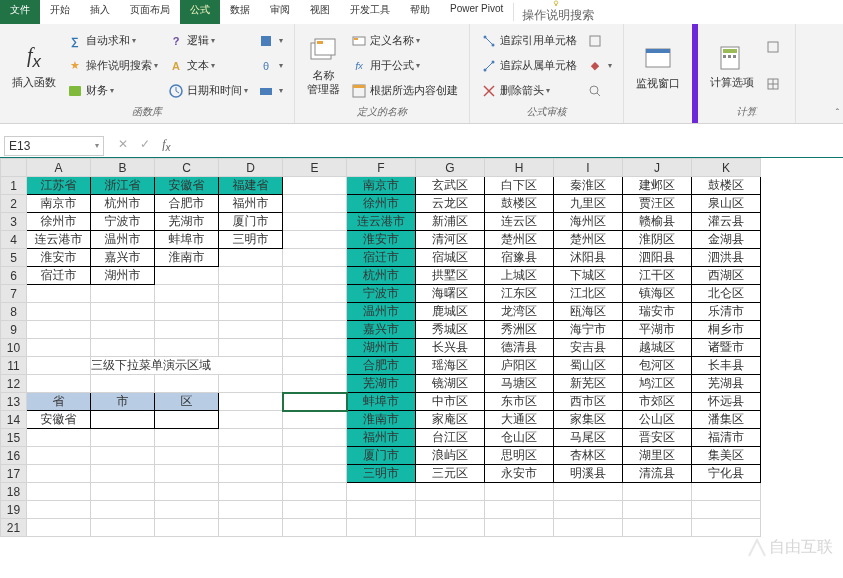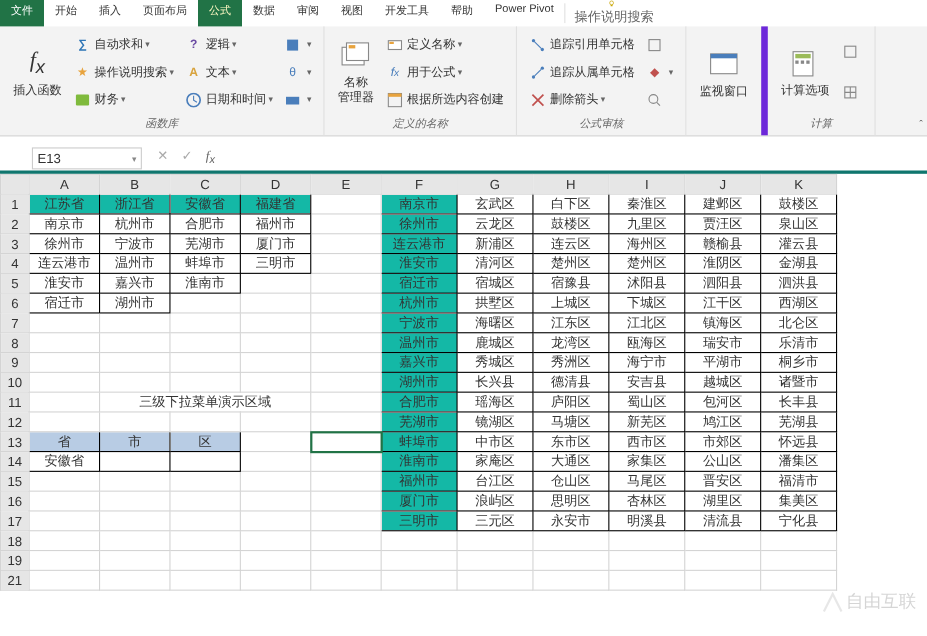"E13" .fbar { align-items: flex-start -> center; border-bottom: 3px solid #0f766e -> 1px solid #0f766e; padding-left: 25px -> none }
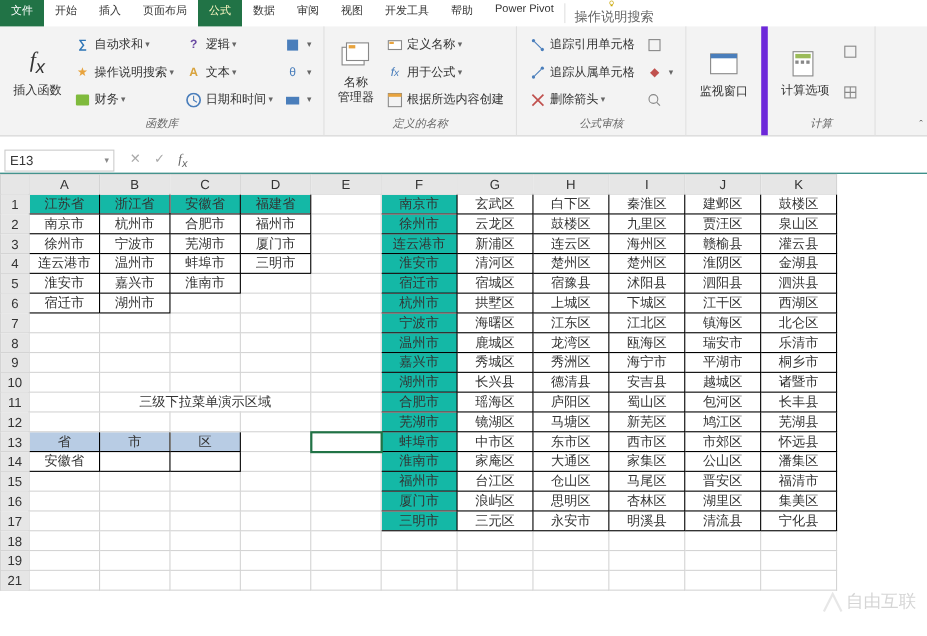"三级下拉菜单演示区域" td.colB { text-align: center -> left }
